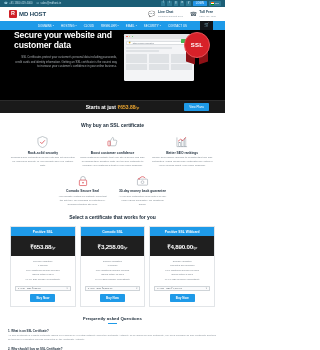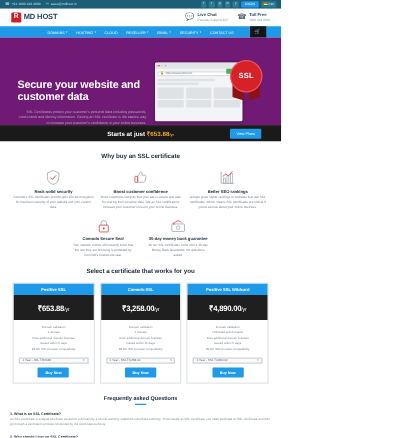"Secure your website and customer" .hero { align-items: flex-end -> flex-start; background: #701a75 -> #000000 }
